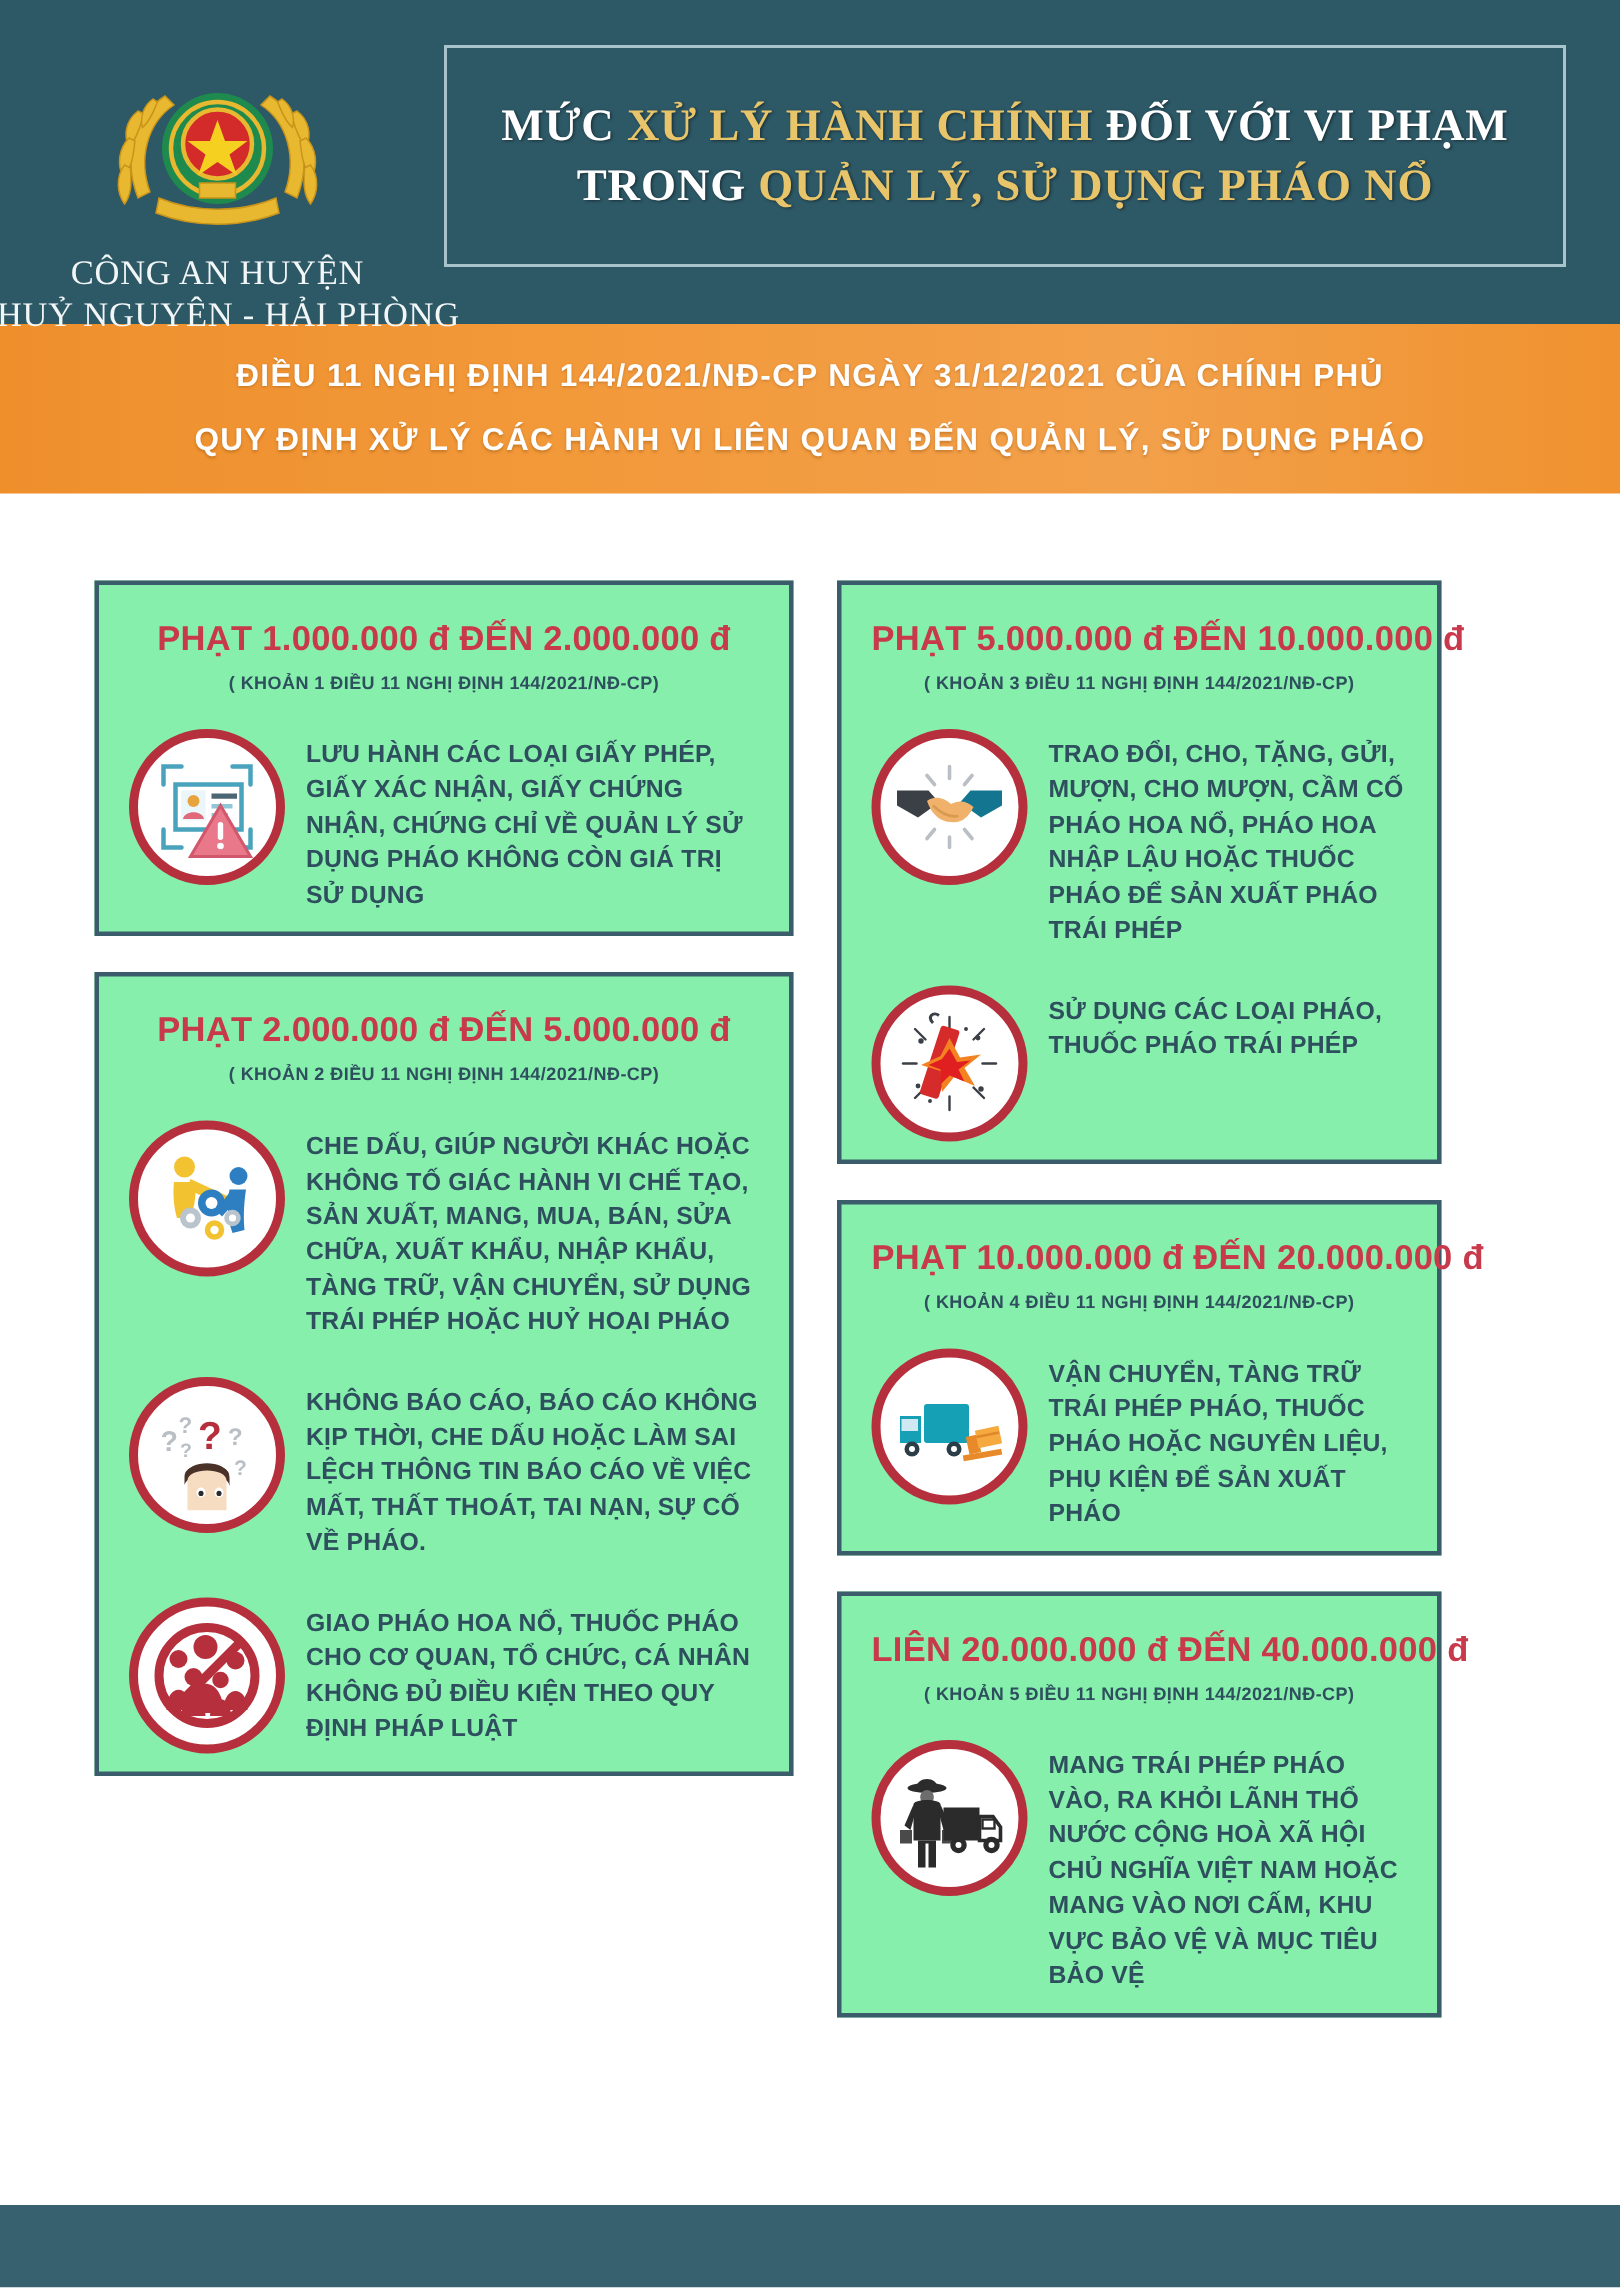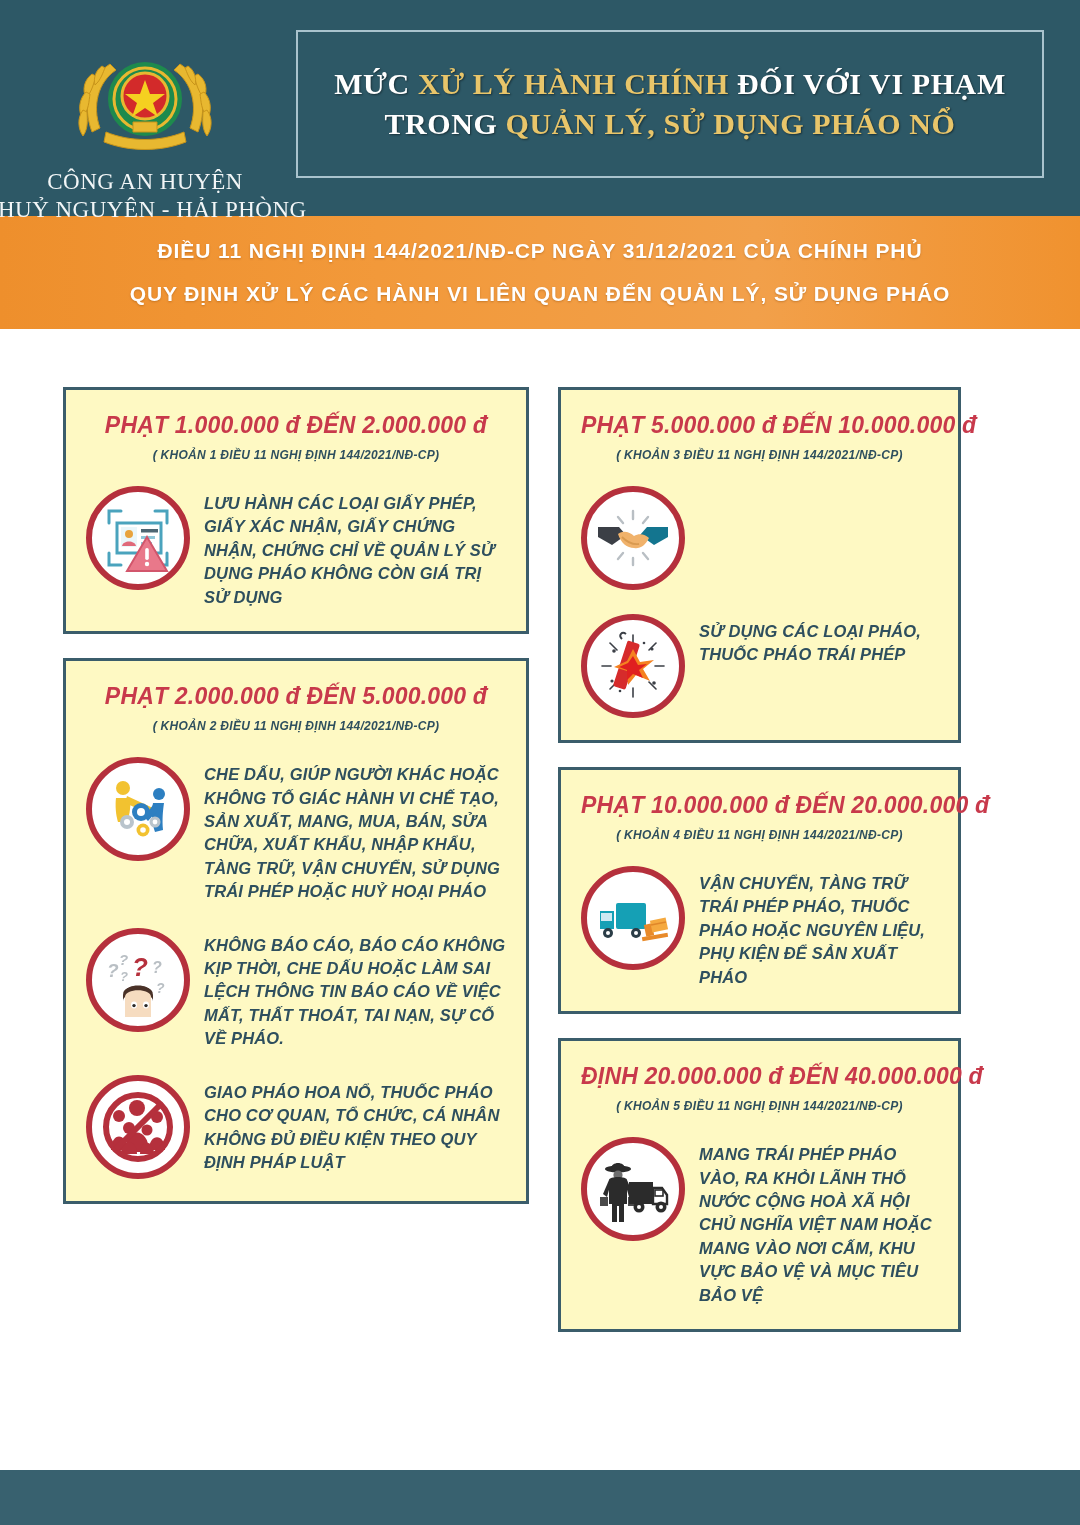"PHẠT 1.000.000 đ ĐẾN 2.000.000" .card { background: #fef9c3 -> #86efac; font-style: italic -> none; padding: 22px 20px 22px 20px -> 22px 20px 12px 20px }
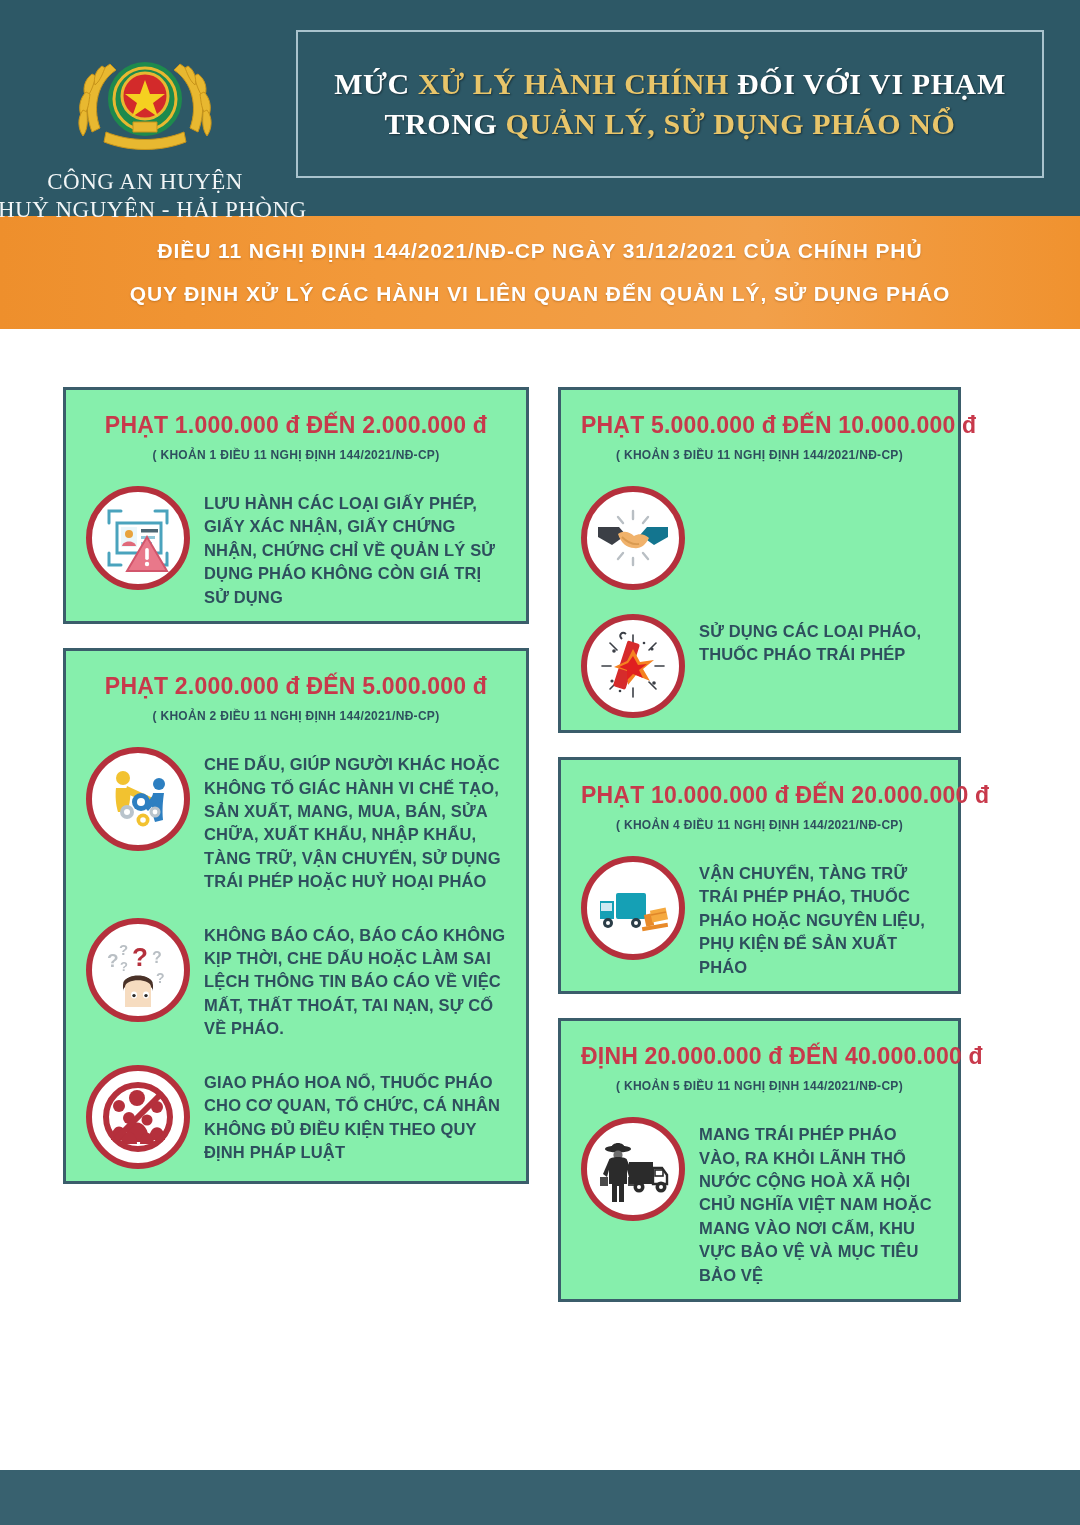"TRAO ĐỔI, CHO, TẶNG, GỬI," div.rule-text { html: none -> <div>TRAO ĐỔI, CHO, TẶNG, GỬI, MƯỢN, CHO MƯỢN, CẦM CỐ PHÁO HOA NỔ, PHÁO HOA NHẬP LẬU HOẶC THUỐC PHÁO ĐỂ SẢN XUẤT PHÁO TRÁI PHÉP</div> }
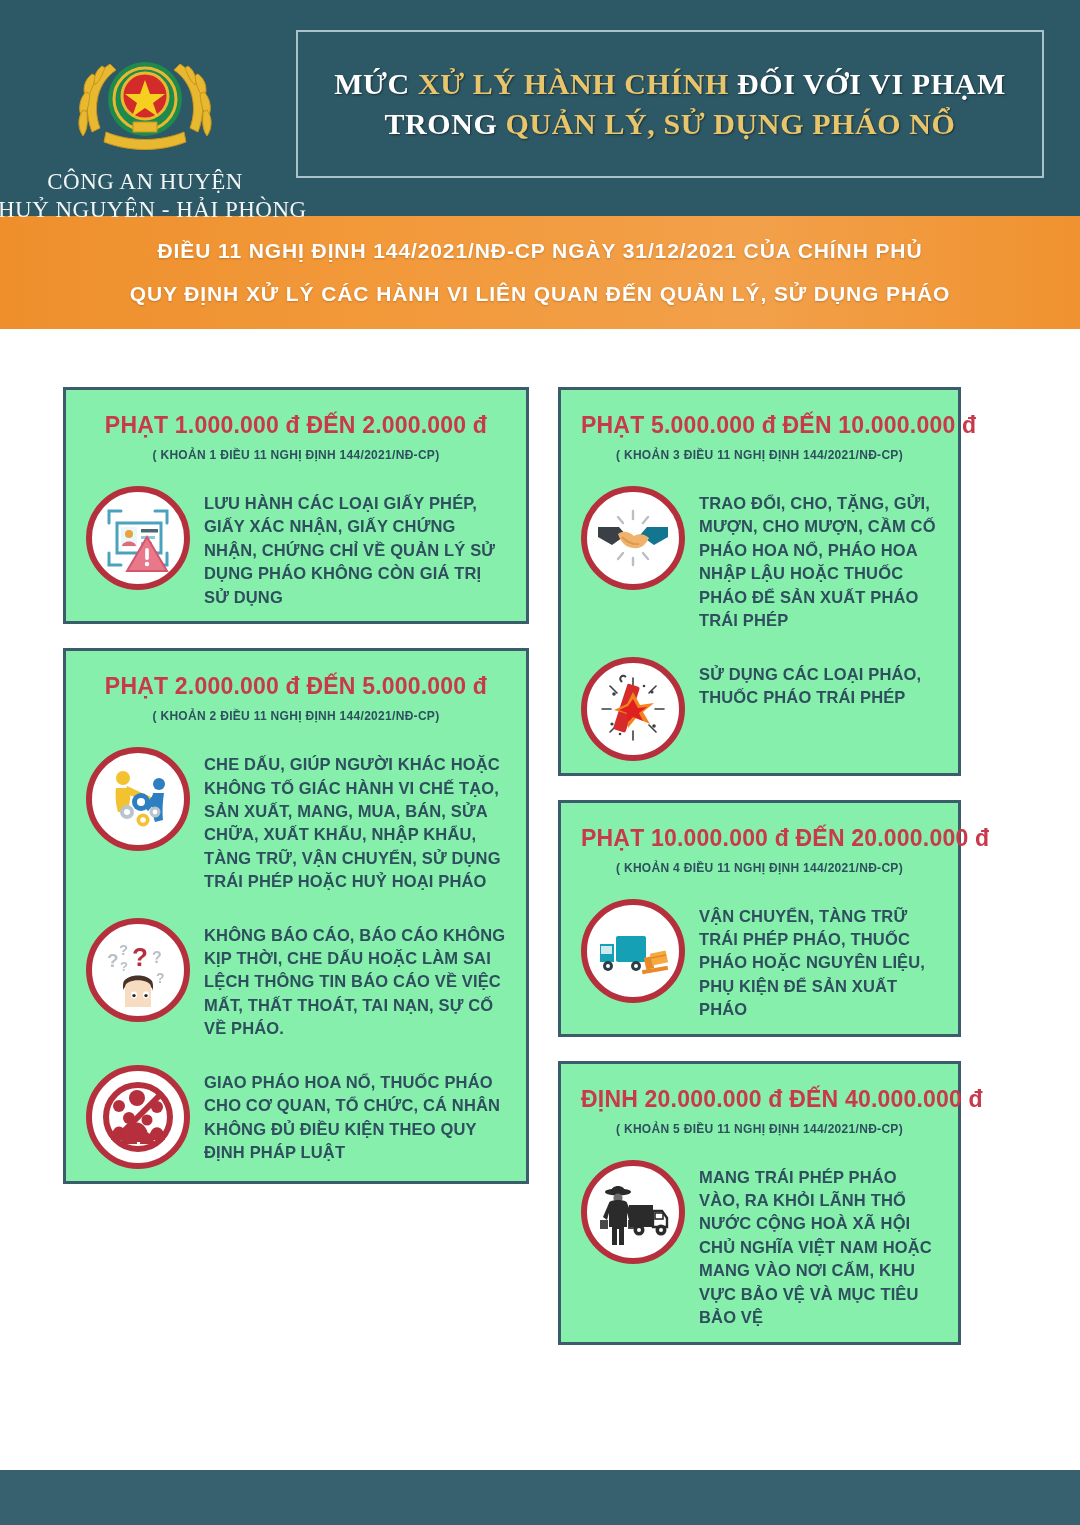"ĐỊNH 20.000.000 đ ĐẾN 40.000.000" div.card-amount { text: ĐỊNH -> LIÊN }
